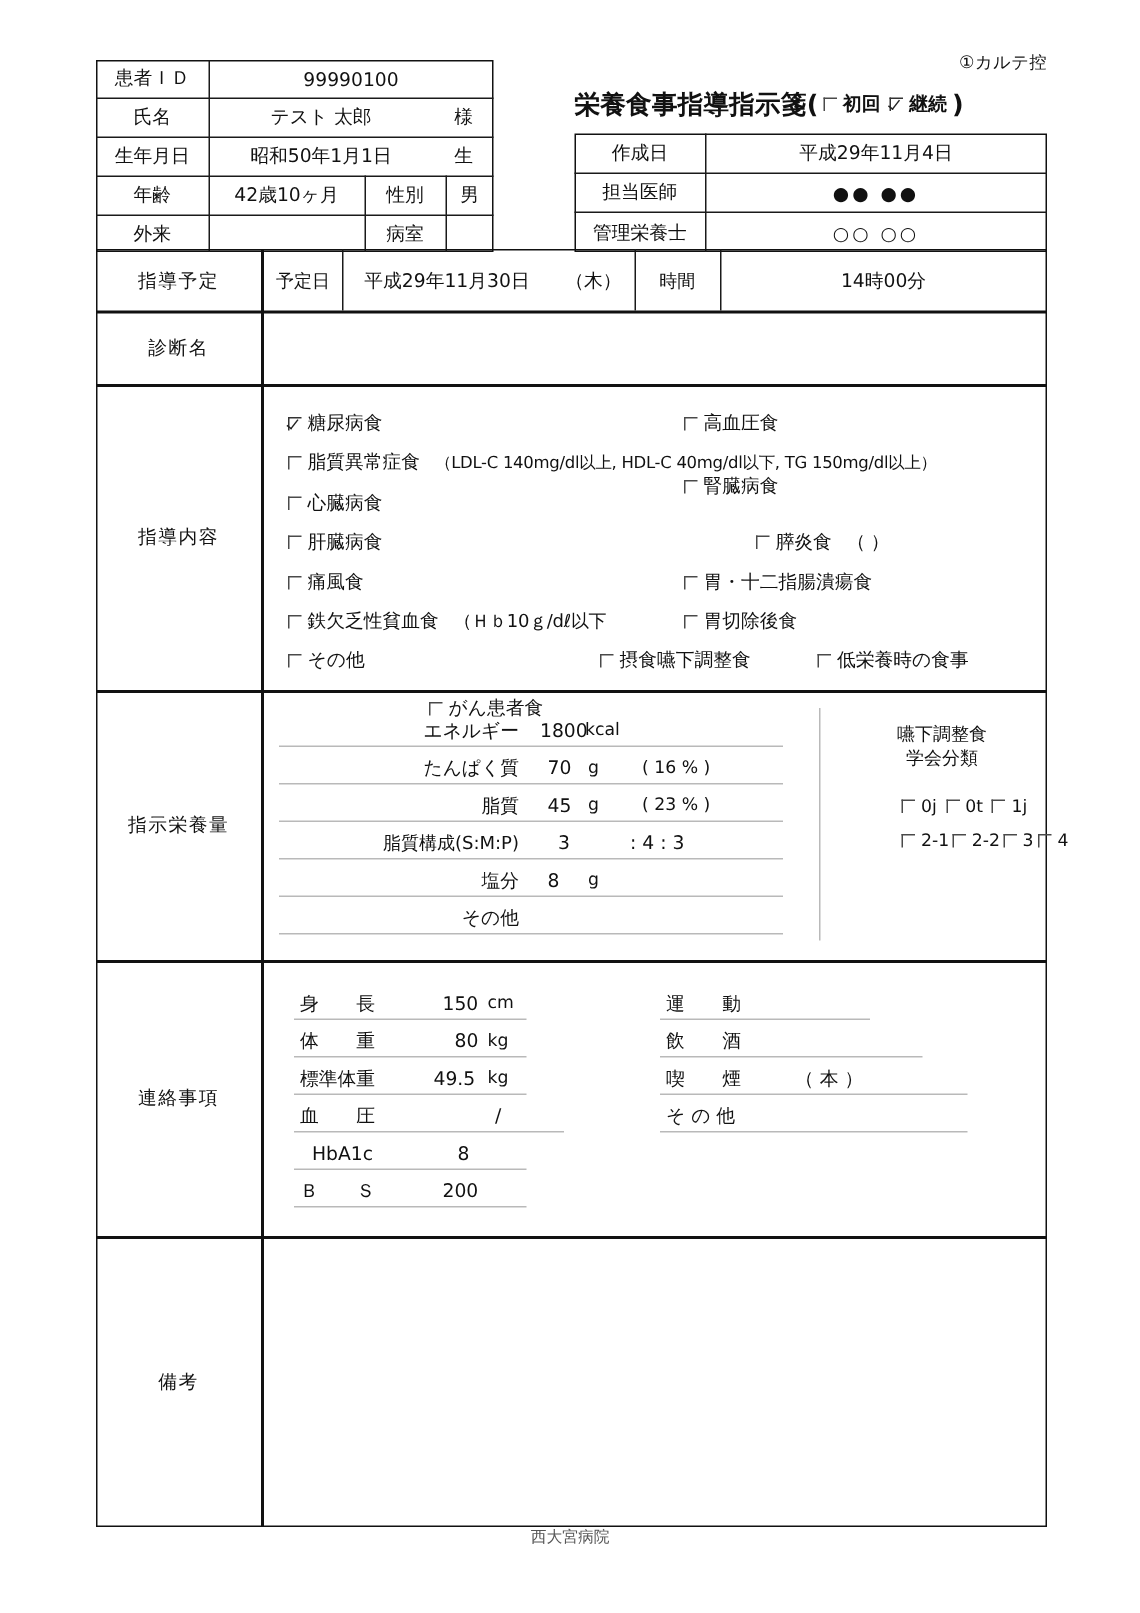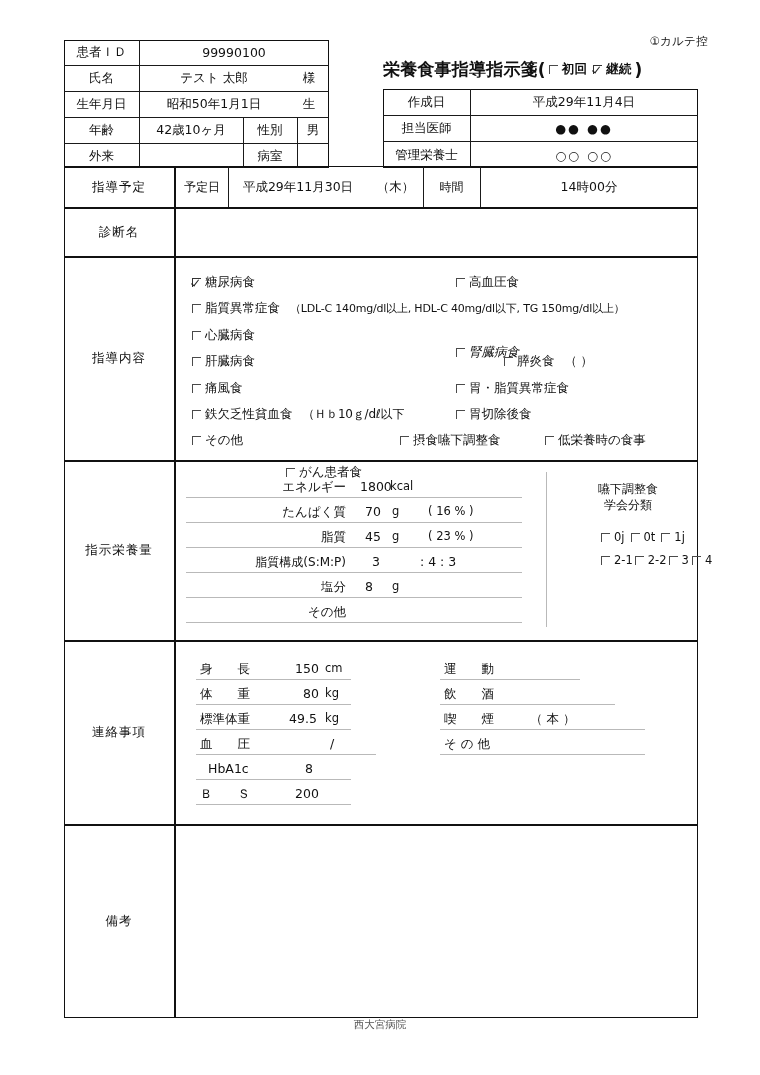"①カルテ控" .karte-note { right: 52px -> 62px }
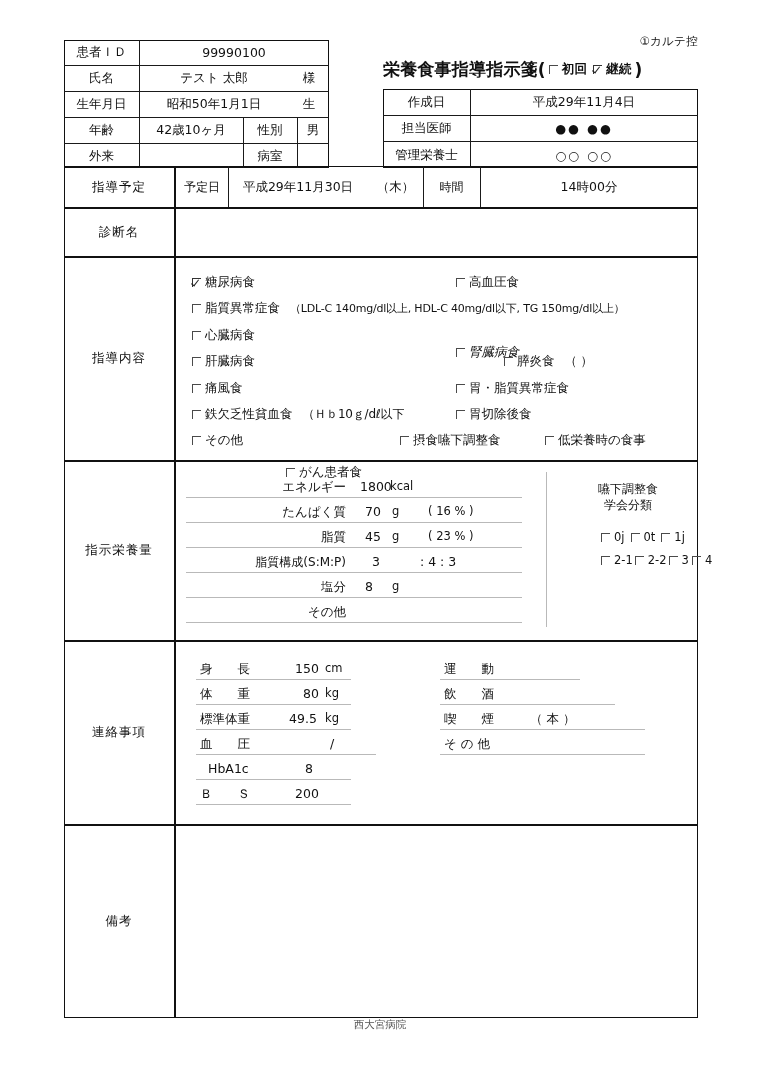"腎臓病食" div.chk-item { font-style: italic -> none; top: 344px -> 316px }
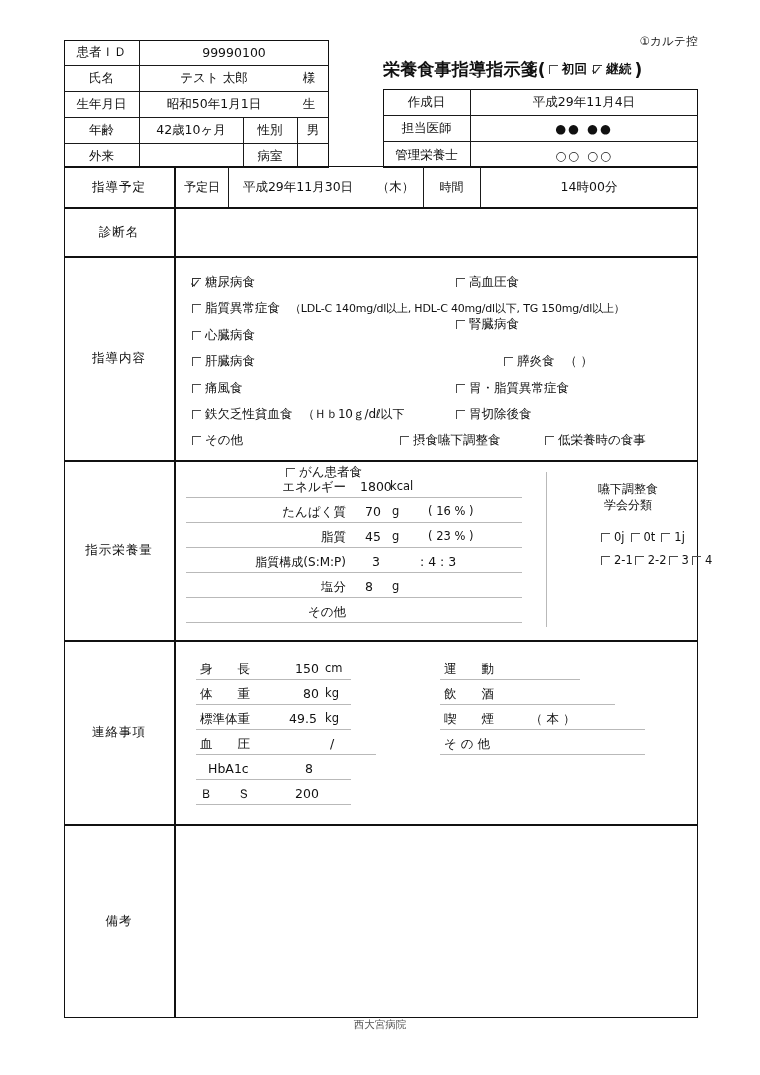"胃・脂質異常症食" span { text: 脂質異常症 -> 十二指腸潰瘍 }
